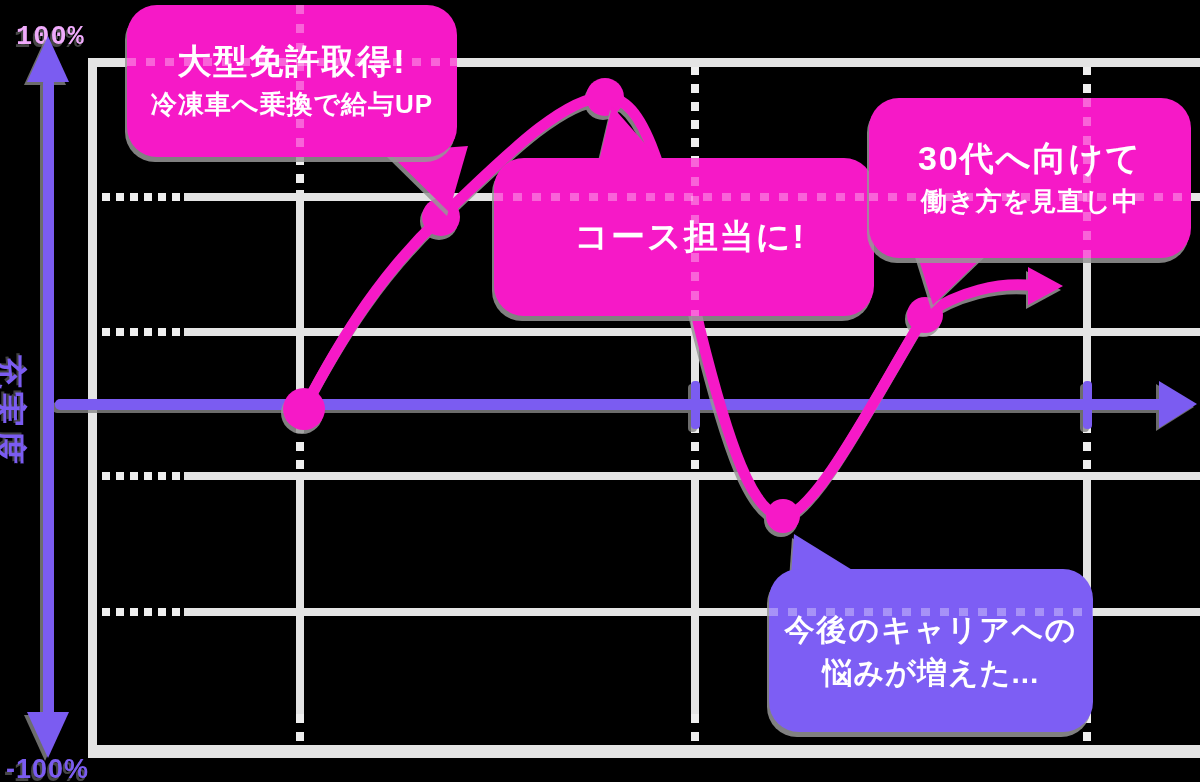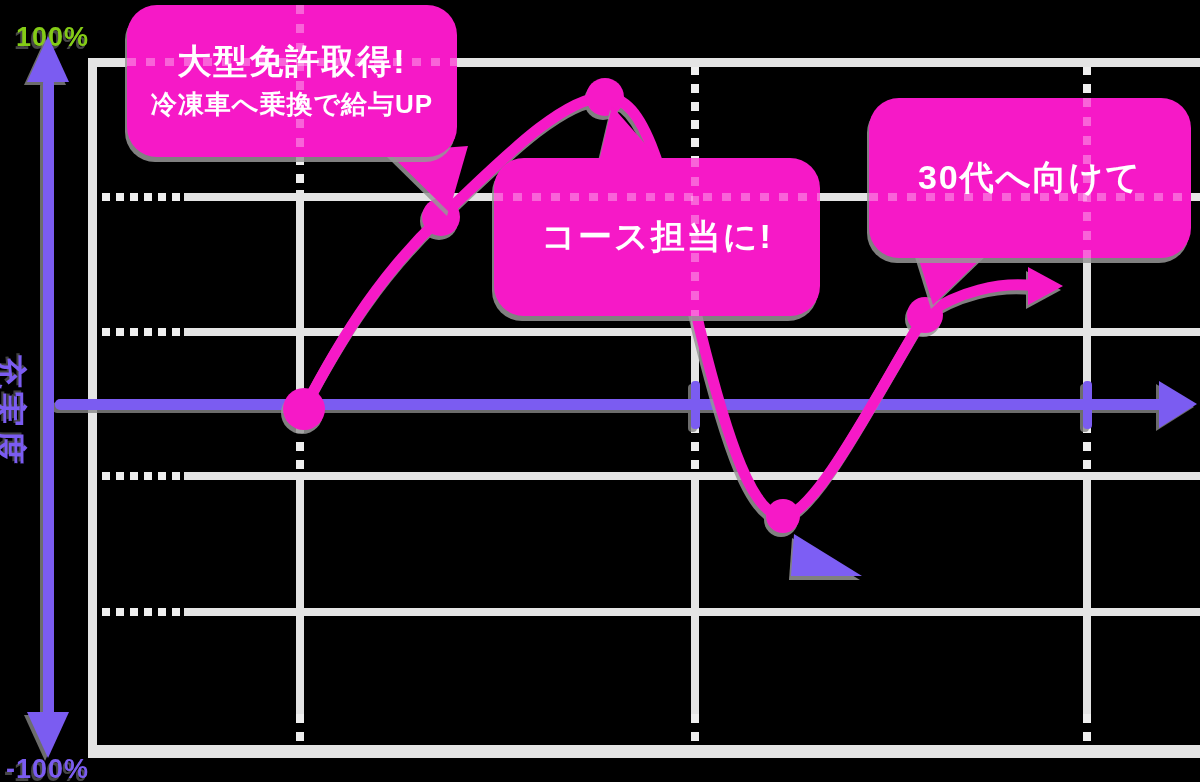"100%" div.pct-label { color: #84cc16 -> #f0abfc; font-family: none -> Liberation Mono, monospace }
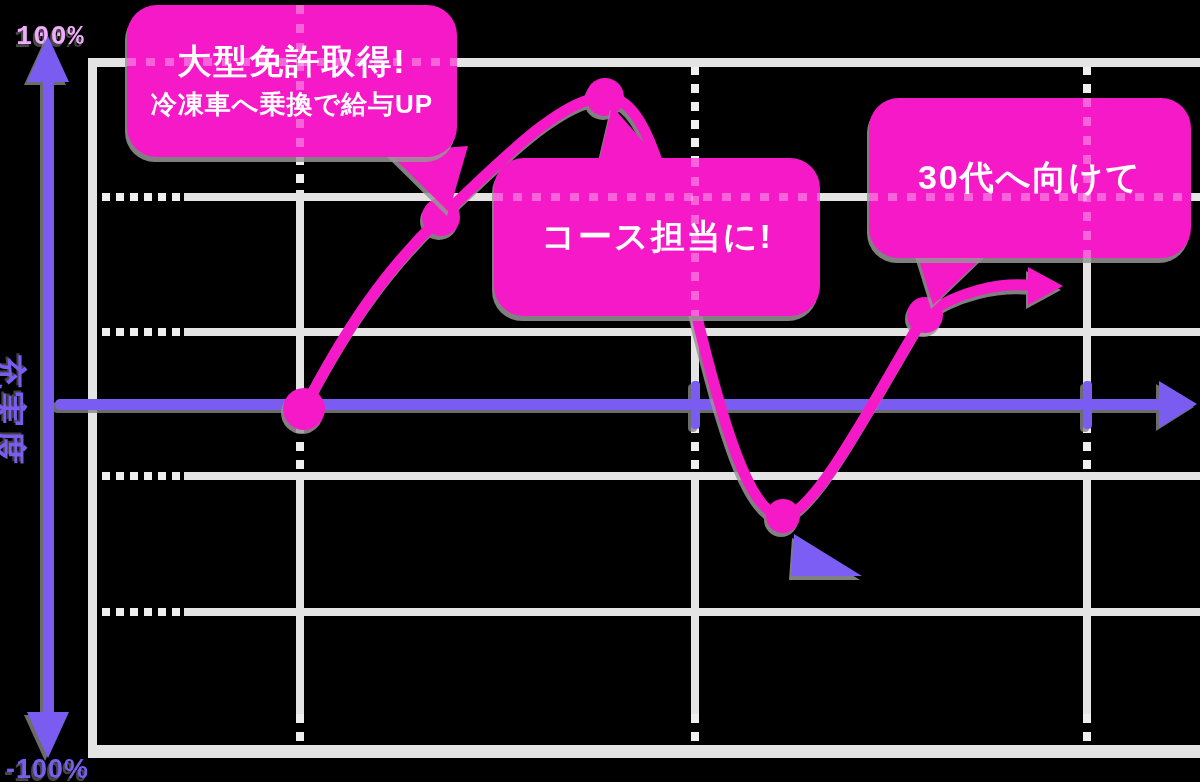"働き方を見直し中" div.l2 { html: none -> <div>働き方を見直し中</div> }
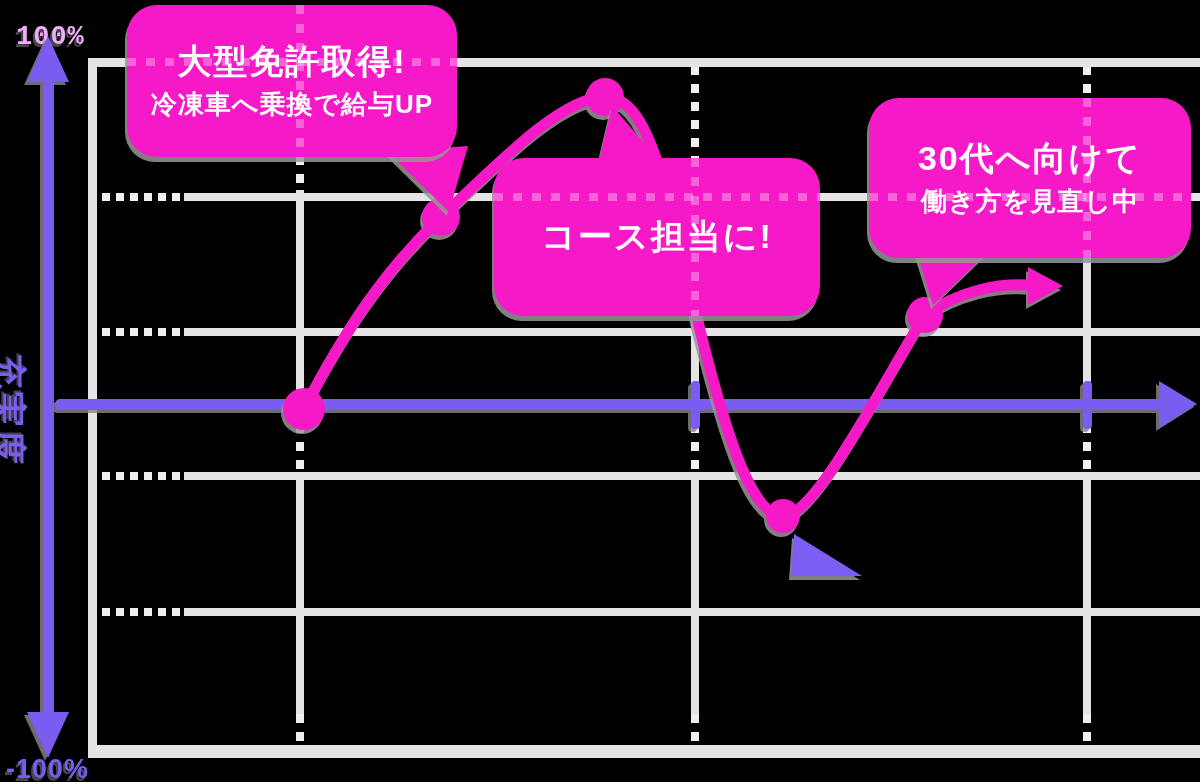"コース担当に!" div.bubble { padding-left: none -> 12px; width: 326px -> 368px }
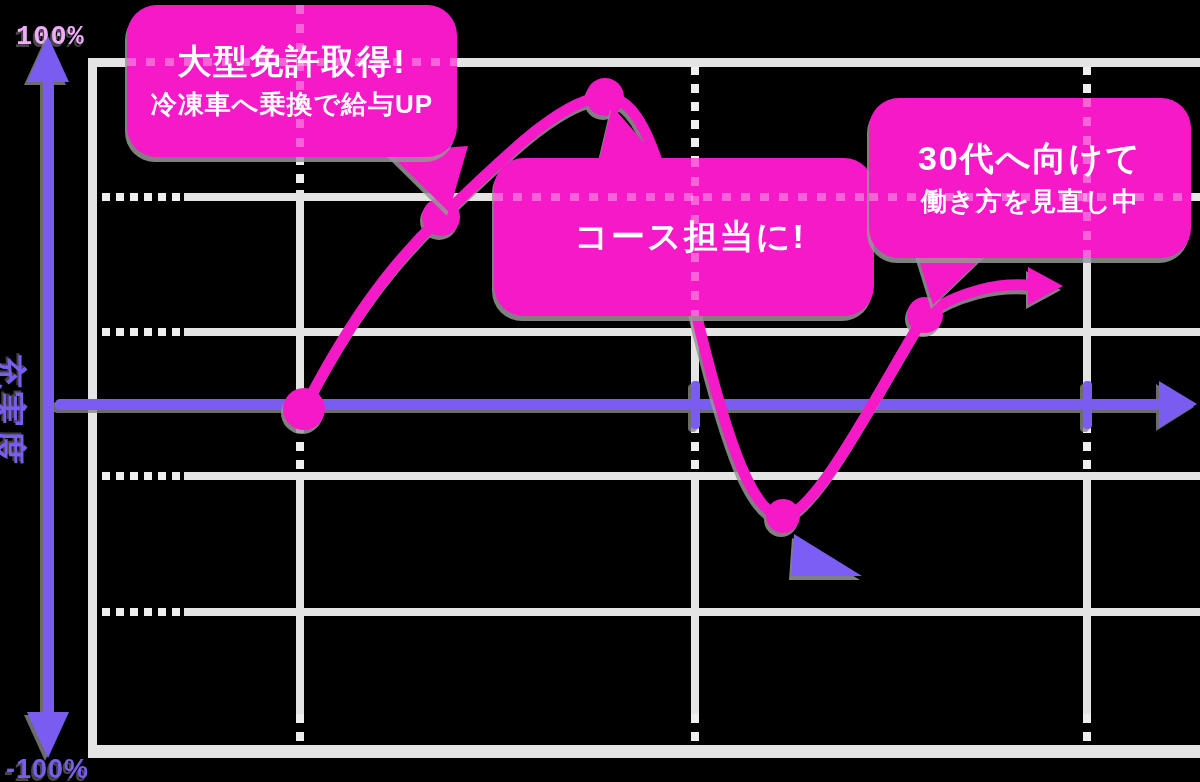"今後のキャリアへの" div.bubble { html: none -> <div> <div></div> <div>今後のキャリアへの</div> <div>悩みが増えた...</div> </div> }
